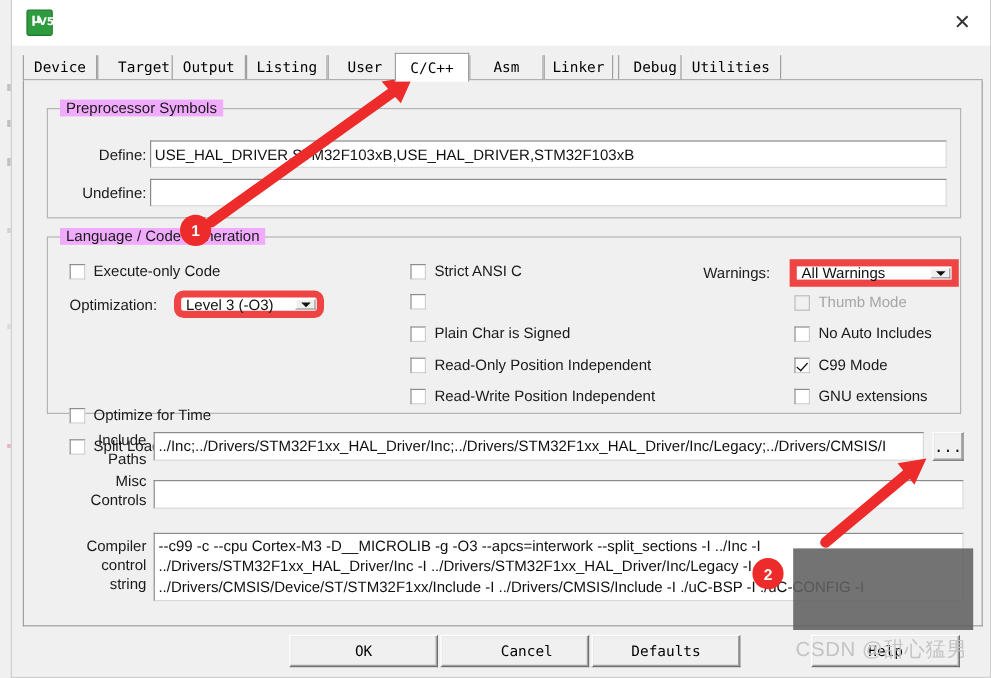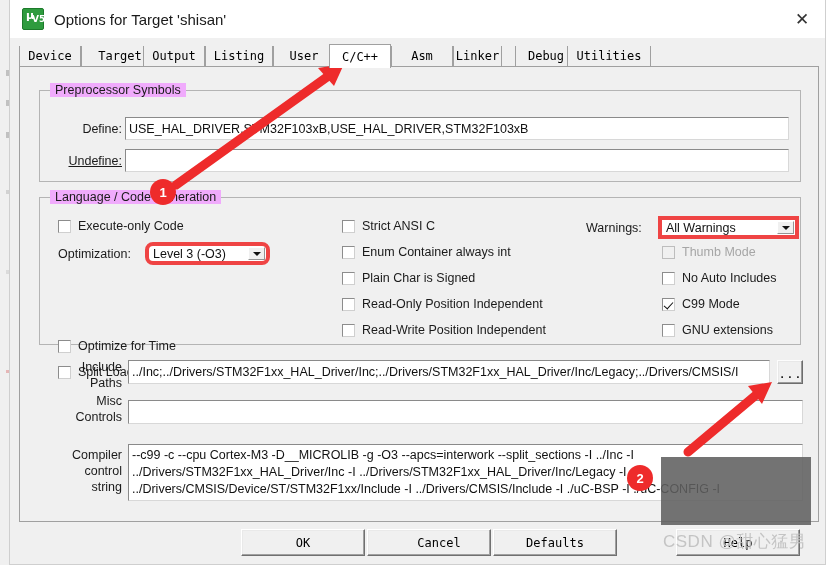"Options for Target 'shisan'" div.title-text { html: <div>Options for Target 'shisan'</div> -> none }
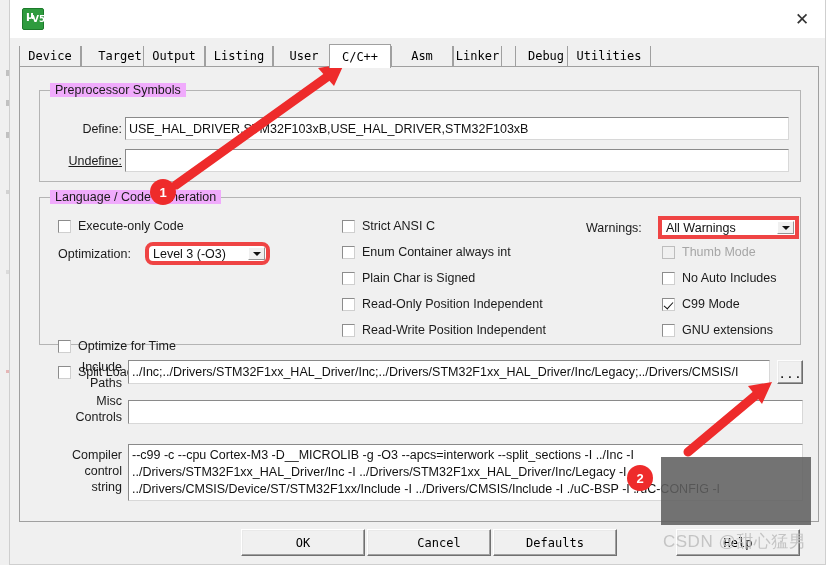"Linker" div.tab { width: 49px -> 58px }
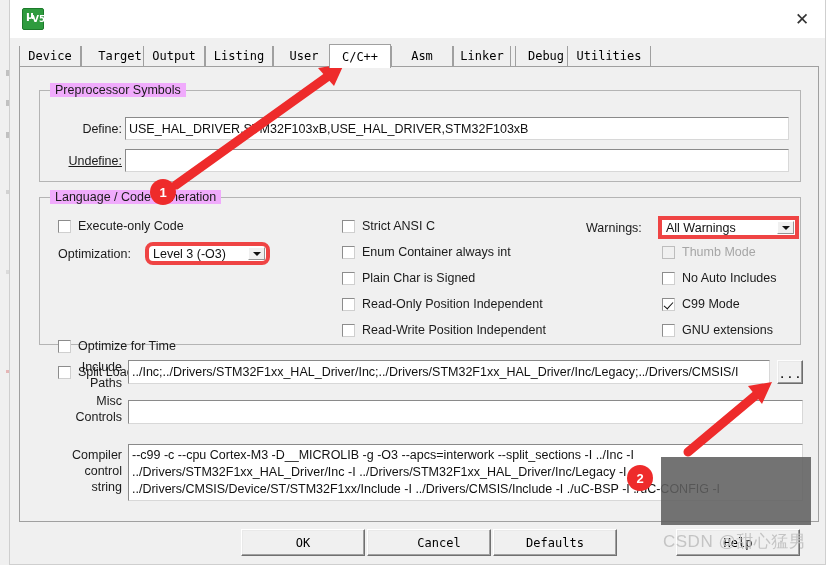"Undefine:" div.lbl { text-decoration: underline -> none }
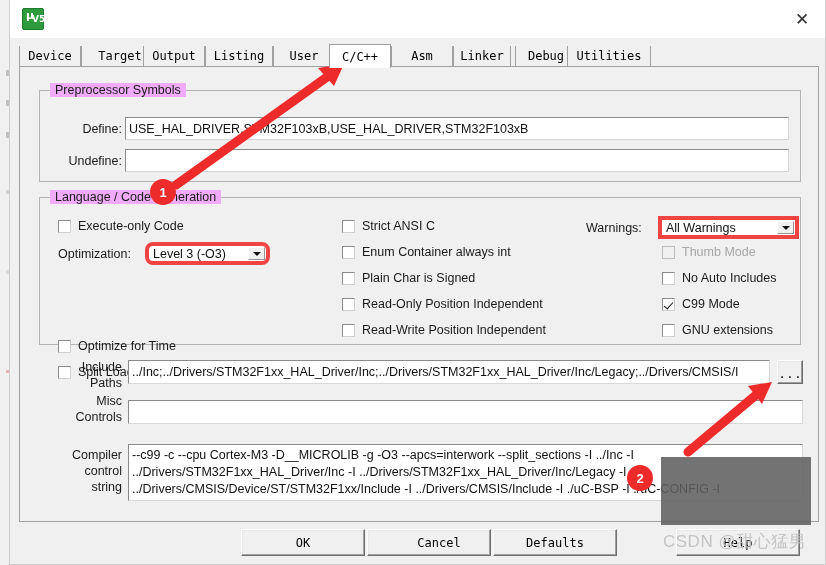"All Warnings" .combo { border: 4px solid #ef4444 -> 6px solid #ef4444 }
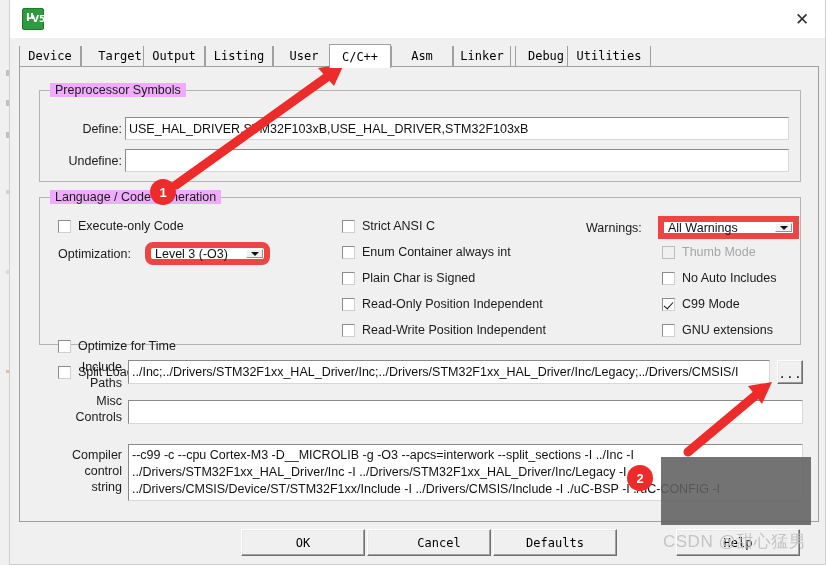"Enum Container always int" span.txt { html: <span>Enum Container always int</span> -> none }
